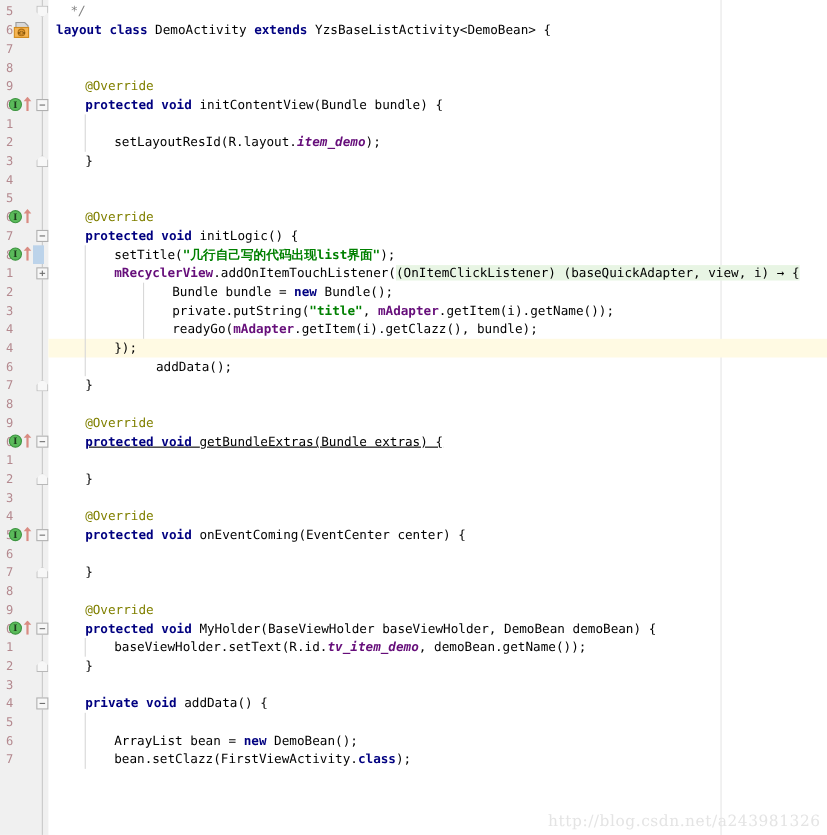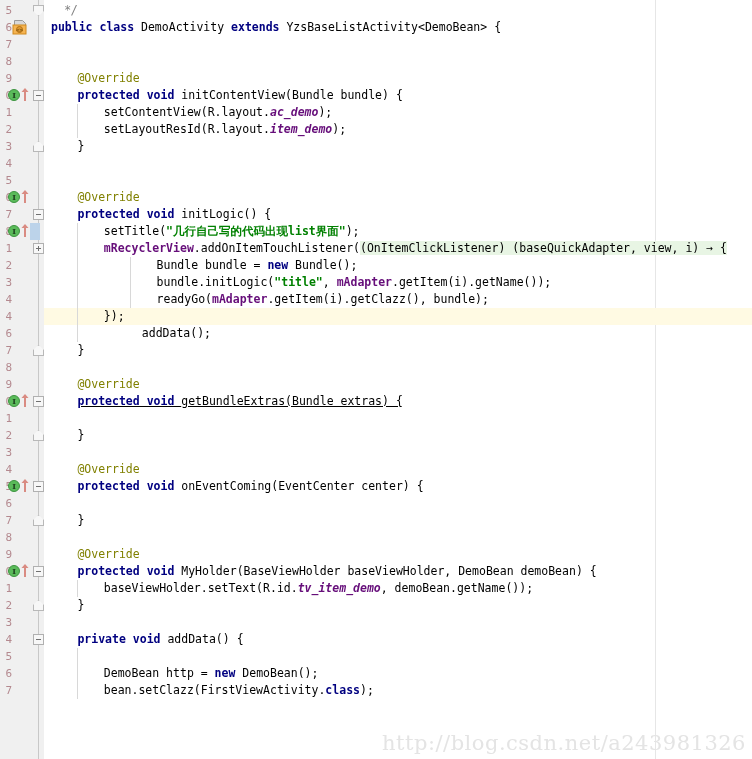"public class" span.kw { text: public -> layout }
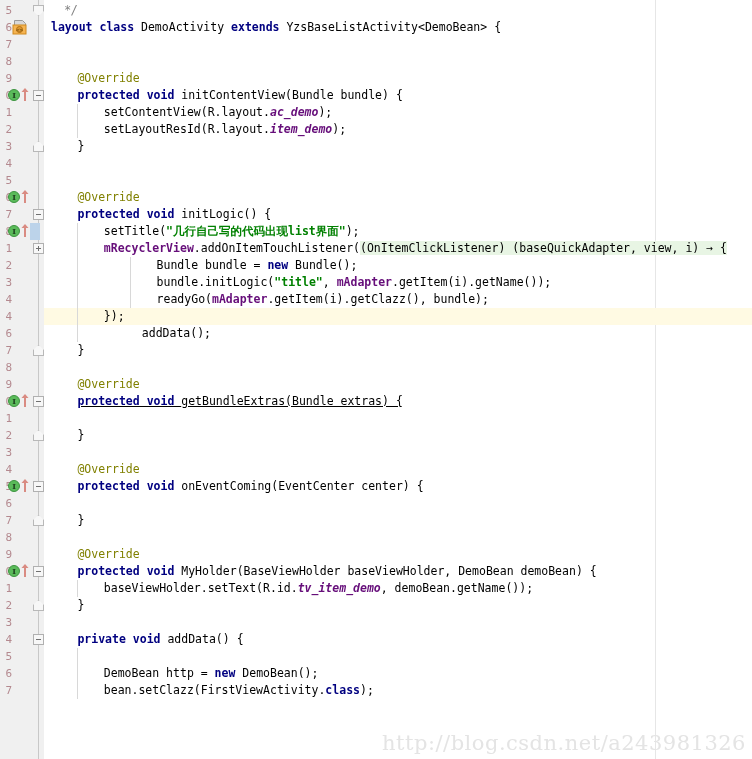"setContentView(R.layout.ac_demo);" div.row { html: <div><span><span>setContentView(R.layout.</span><span>ac_demo</span><span>);</span></span></div> -> none }
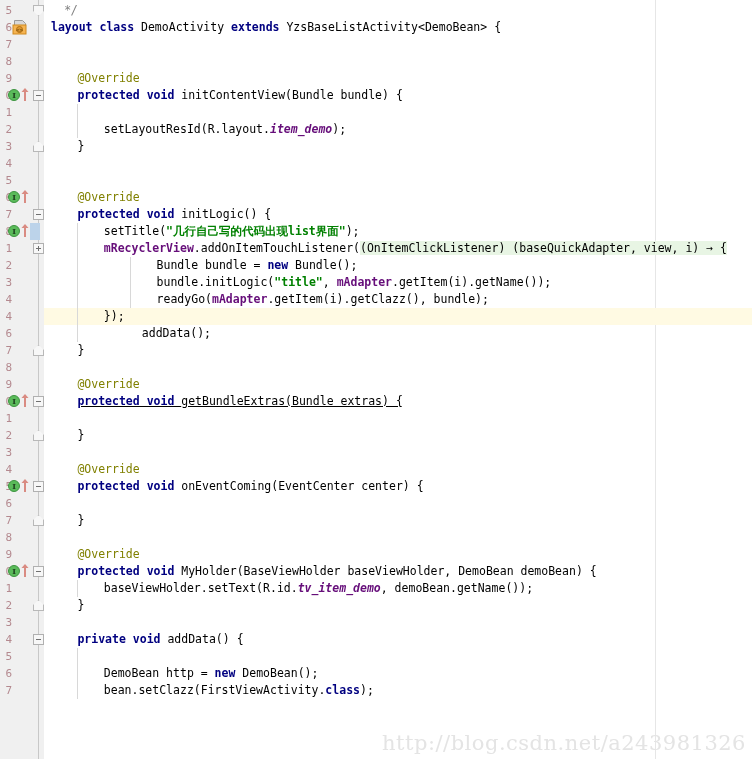"bundle.initLogic(" span.plain { text: bundle.initLogic -> private.putString }
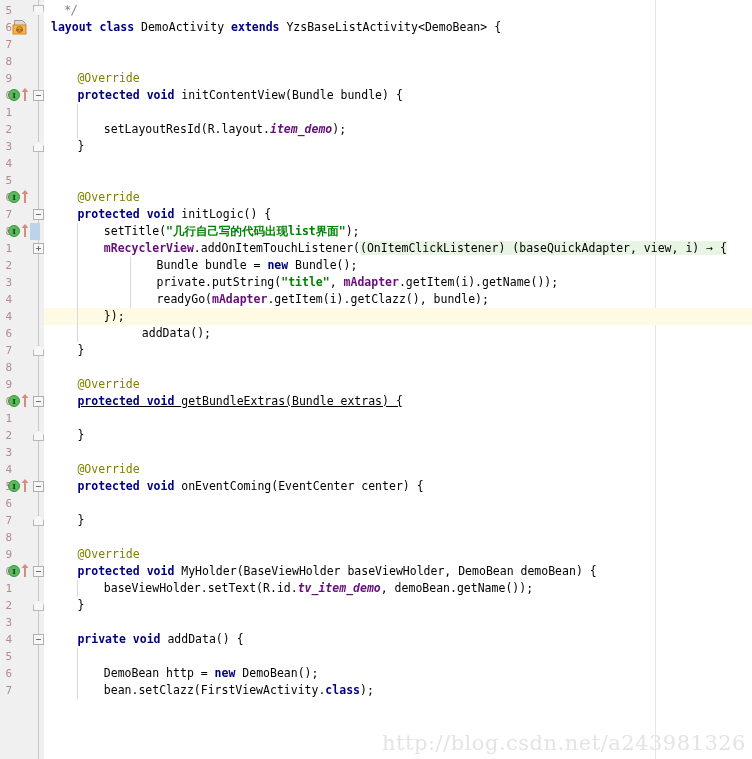"DemoBean http =" span.plain { text: DemoBean http -> ArrayList bean }
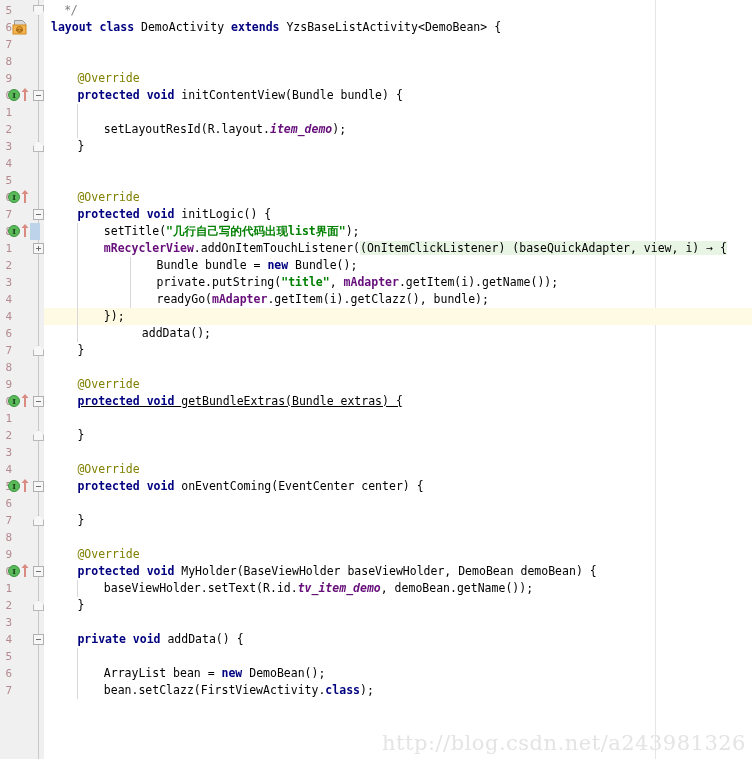"http://blog.csdn.net/a243981326" .watermark { font-size: 21px -> 14px }
